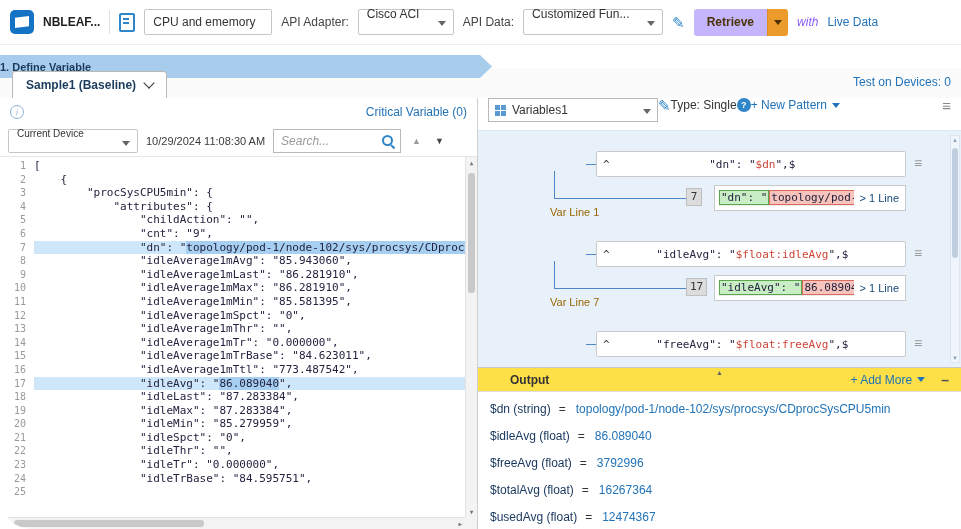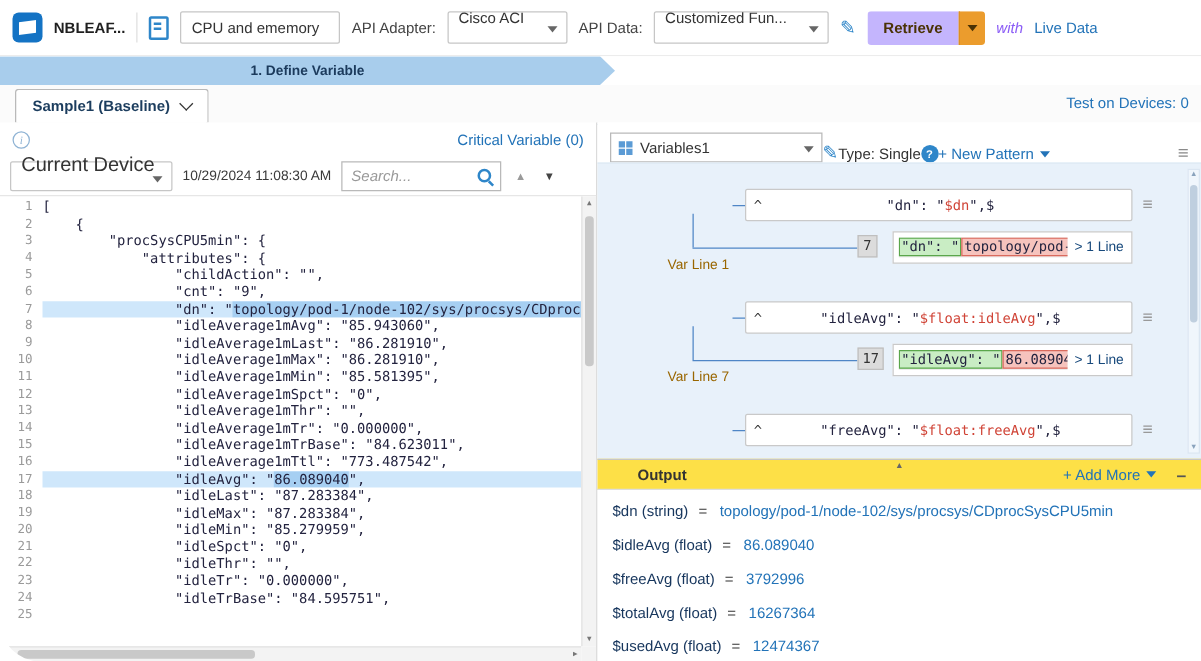"1. Define Variable" .step { justify-content: center -> flex-start; top: 0 -> 10px }
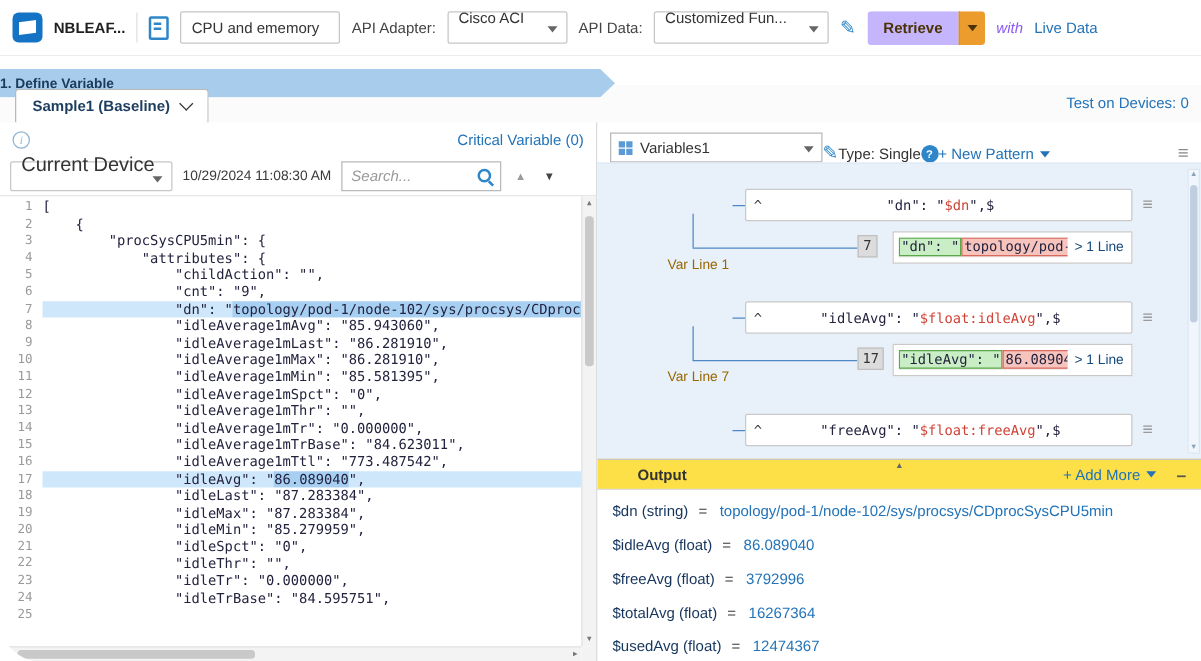"Variables1" .rp-head { align-items: flex-end -> flex-start }
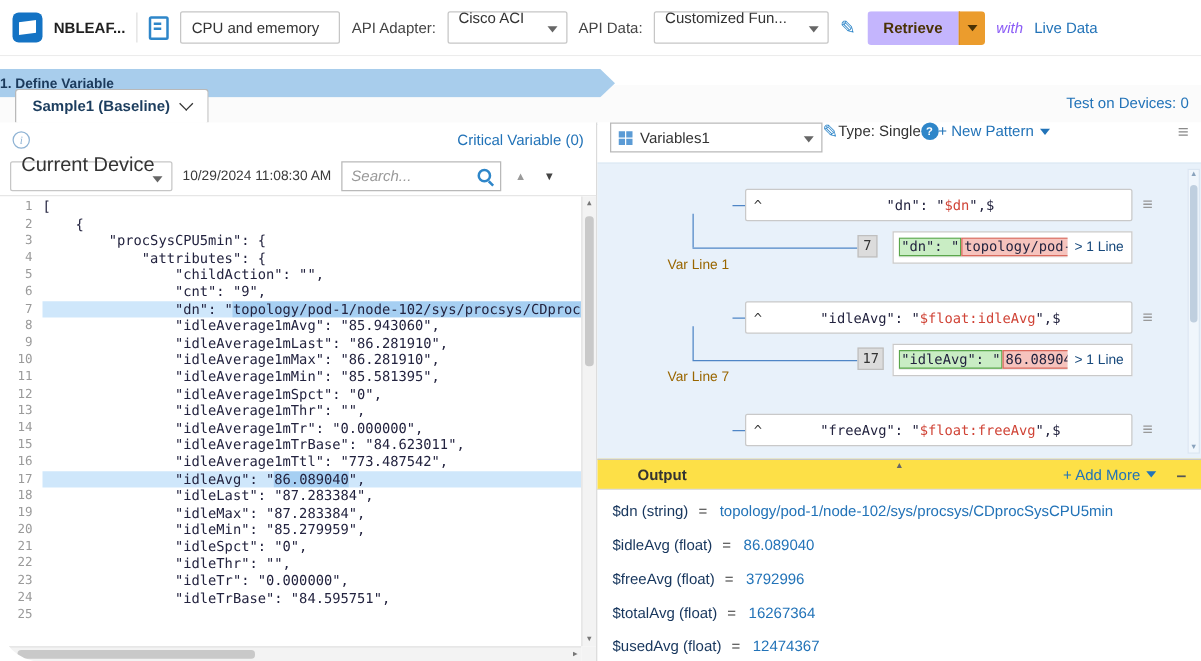"Current Device" .sel-device { font-size: 16px -> 10px }
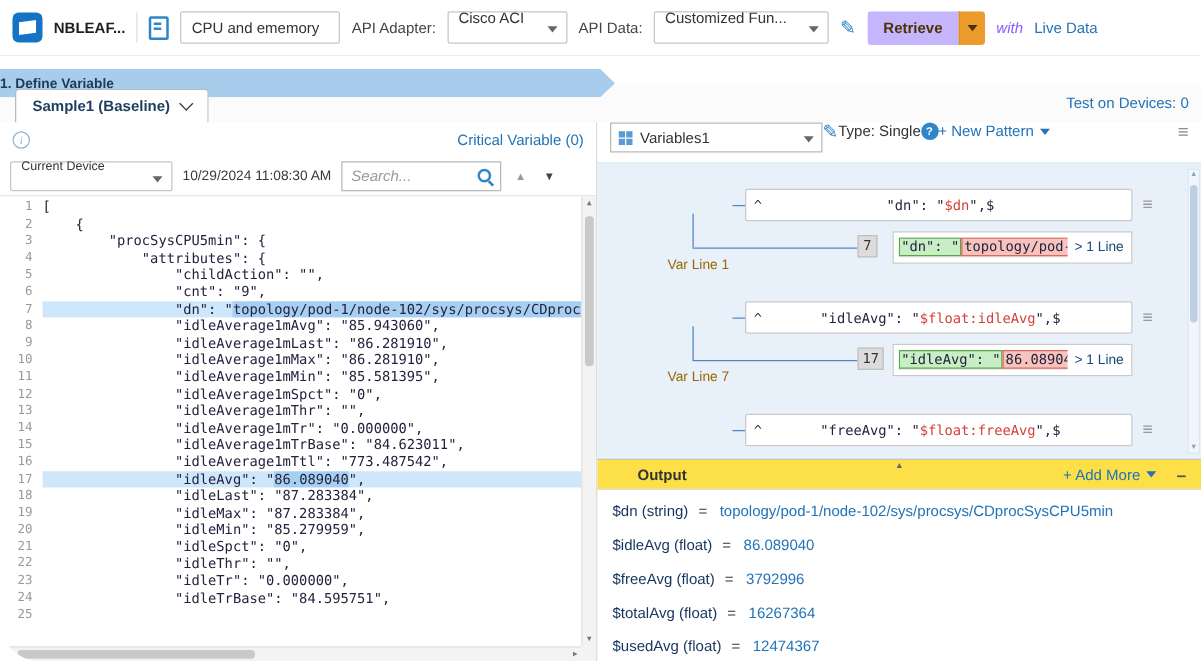"Var Line 1" .vl-label { left: 0 -> 16px }
